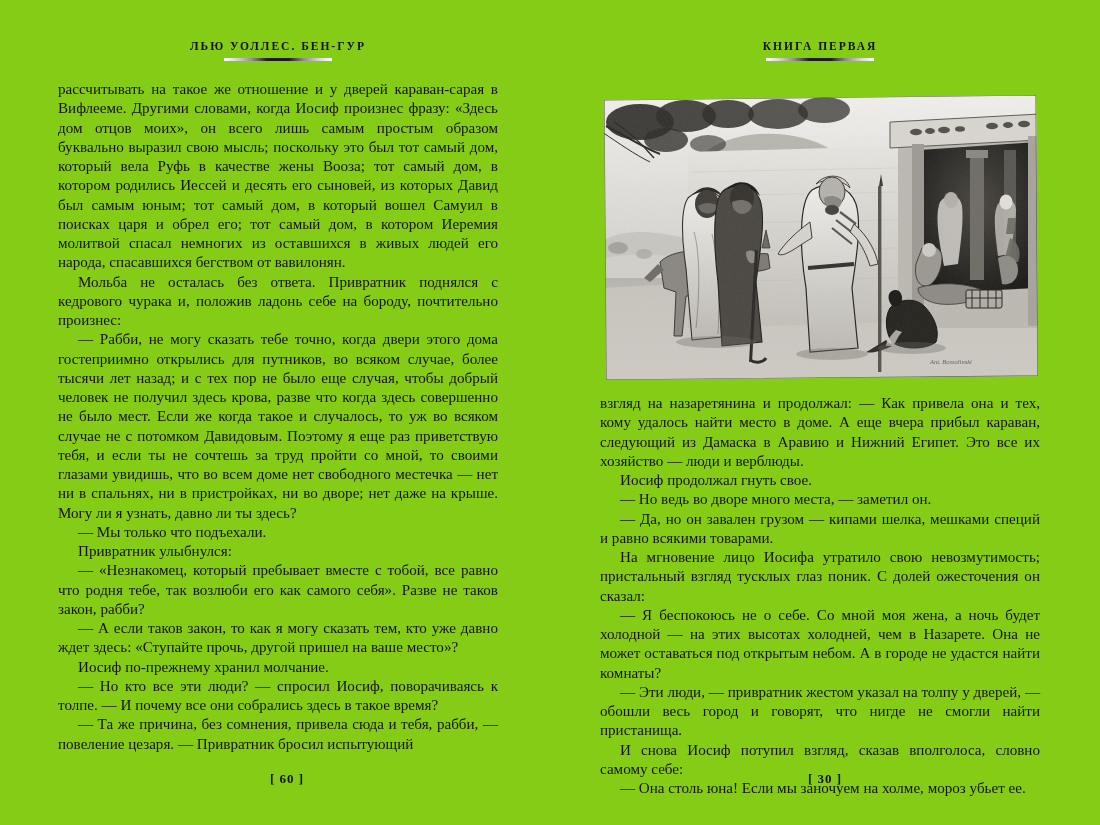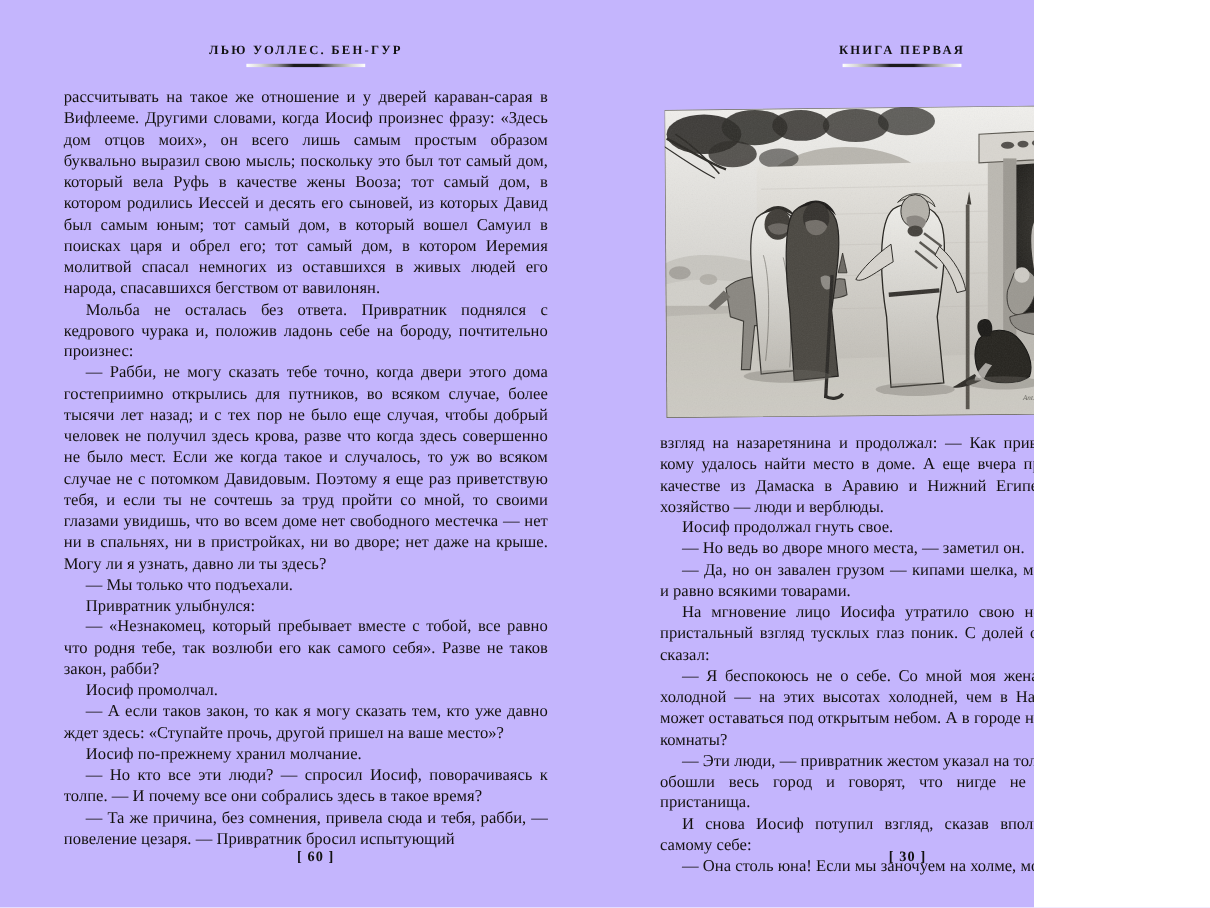"ЛЬЮ УОЛЛЕС. БЕН-ГУР" #spread { background: #c4b5fd -> #84cc16; width: 940px -> 1100px }
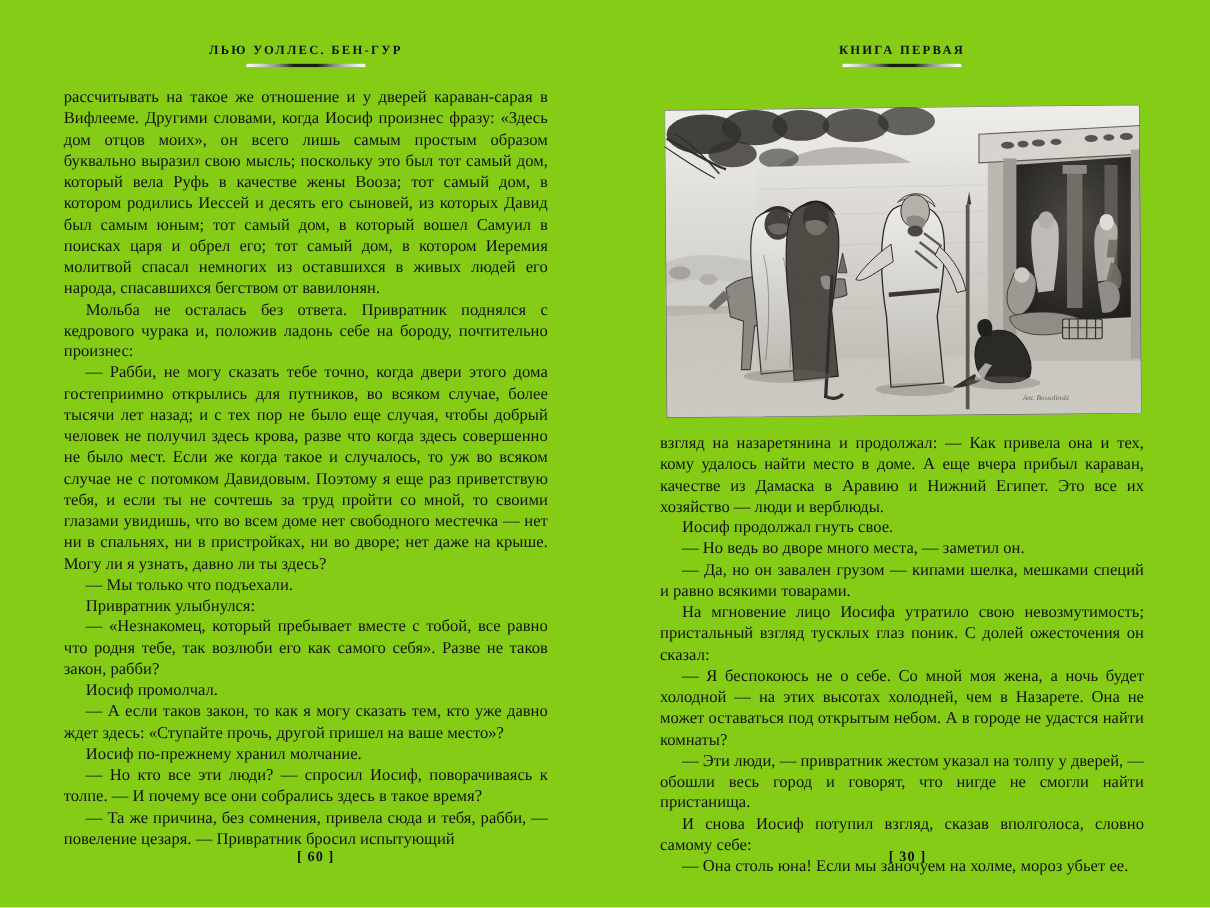"взгляд на назаретянина и продолжал:" p { text: качестве -> следующий }
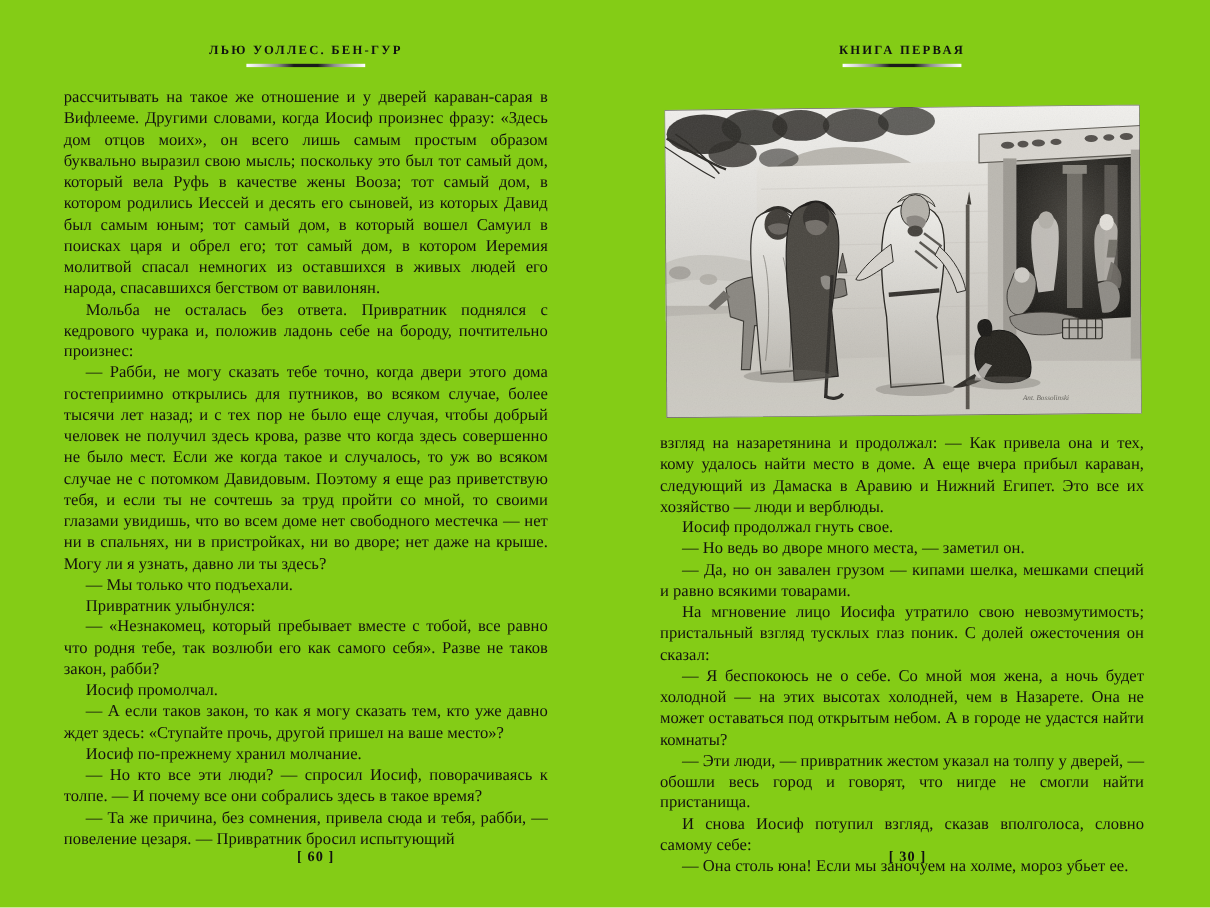"Иосиф промолчал." p.indent { html: <p>Иосиф промолчал.</p> -> none }
